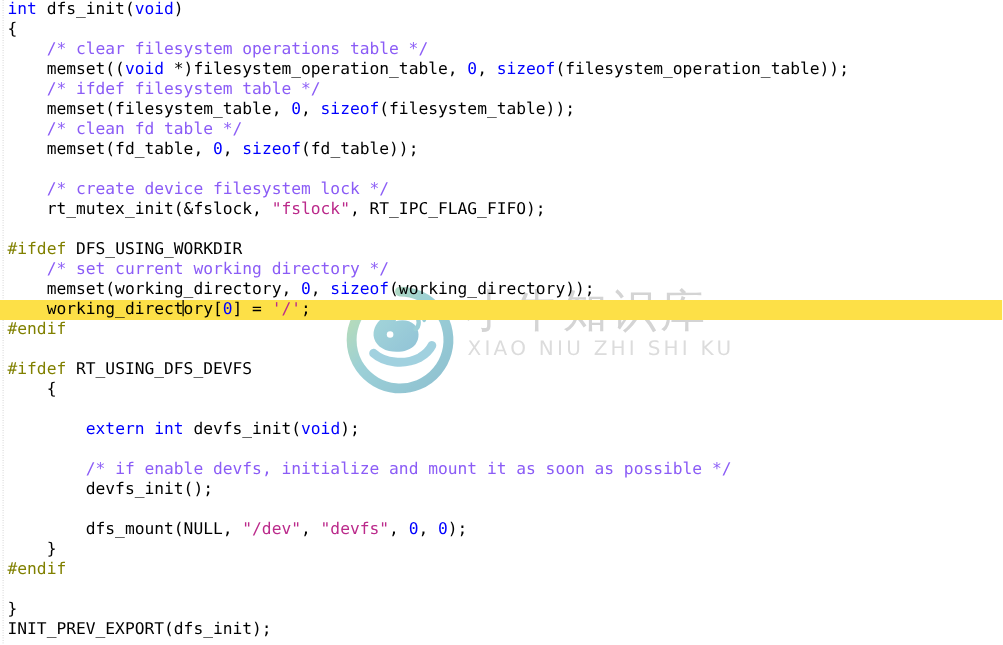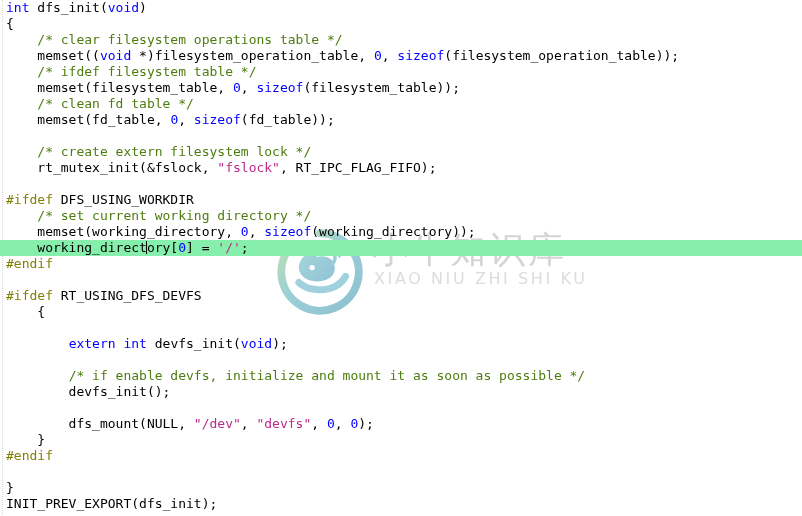"/* clear filesystem operations table" .cmt { color: #4d7c0f -> #8b5cf6 }
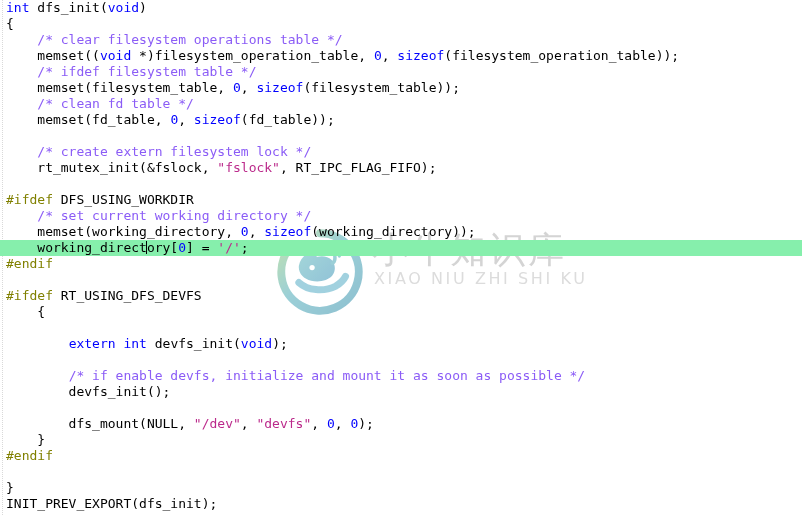"/* create extern filesystem lock" span.cmt { text: extern -> device }
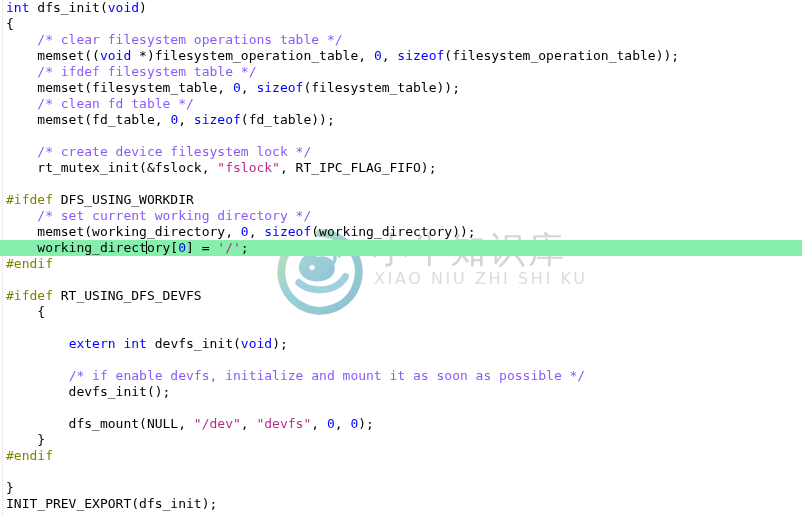"working_directory[0] = '/';" .line.current { background: #86efac -> #fde047 }
